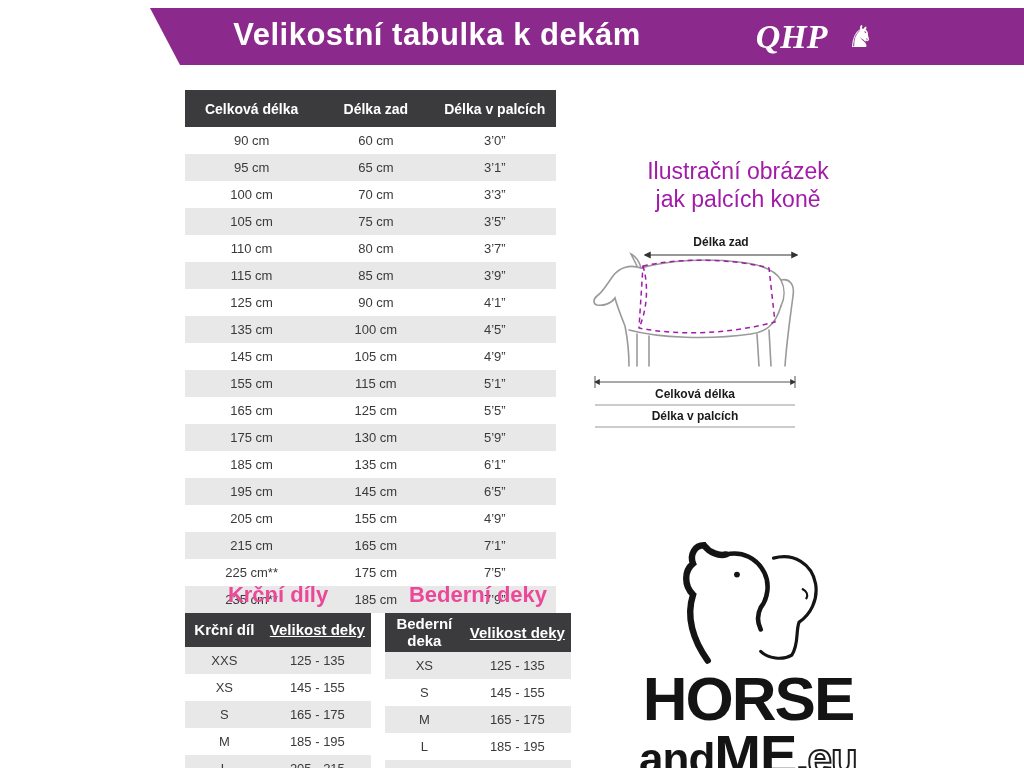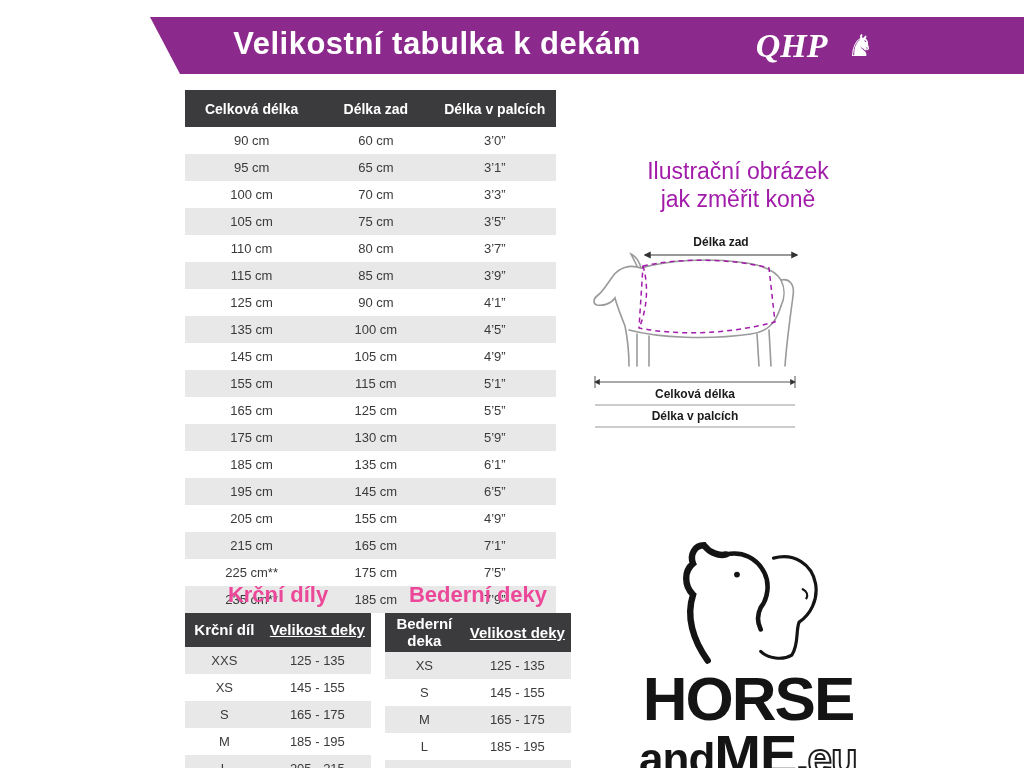"Velikostní tabulka k dekám" .banner { top: 17px -> 8px }
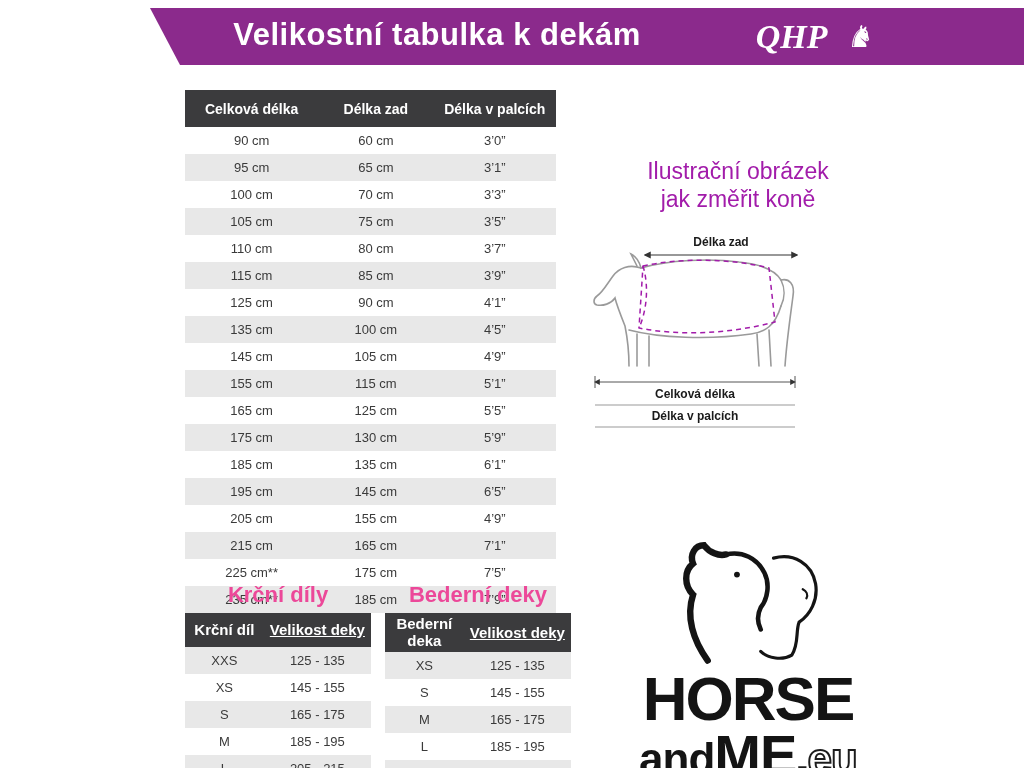"jak změřit koně" div { text: změřit -> palcích }
